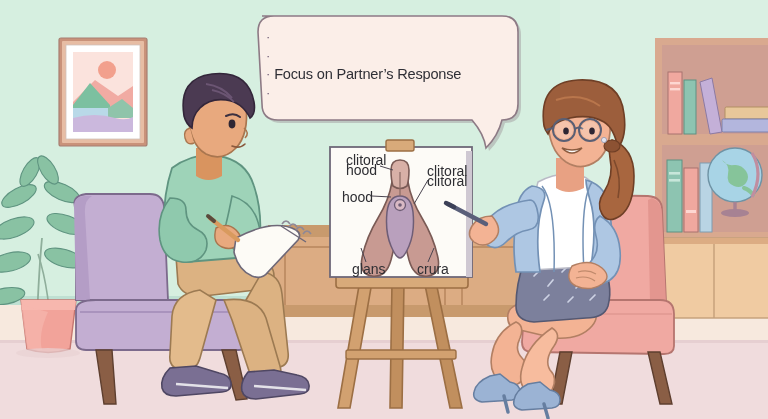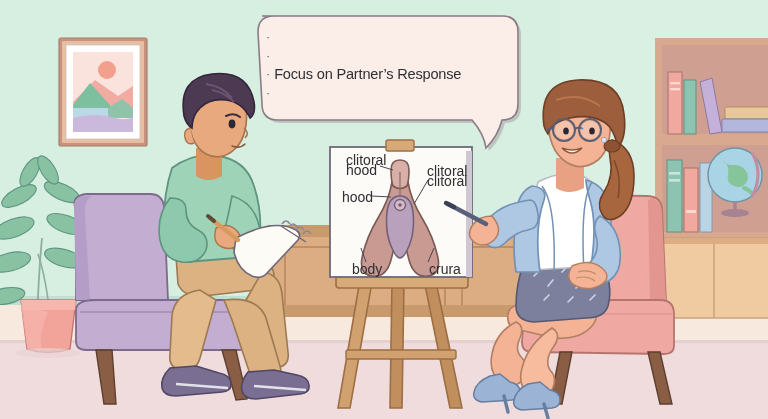"body" div.diag-label { text: body -> glans }
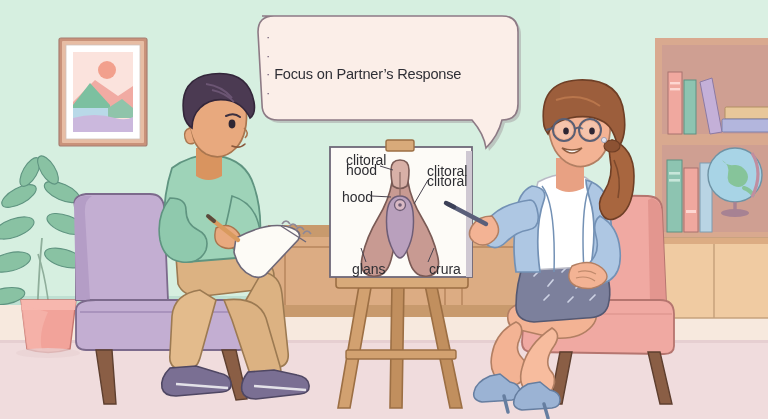"crura" #label-crura { margin-left: 12px -> none }
